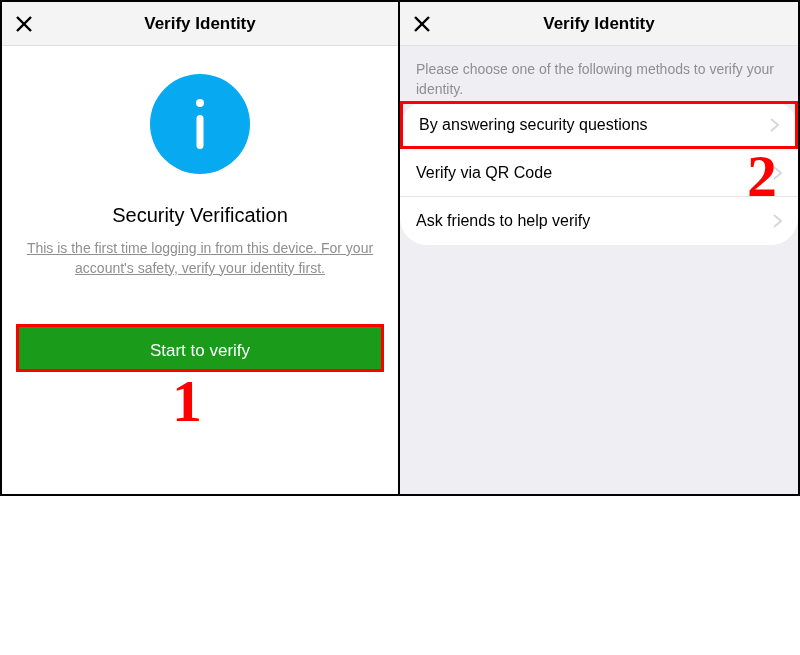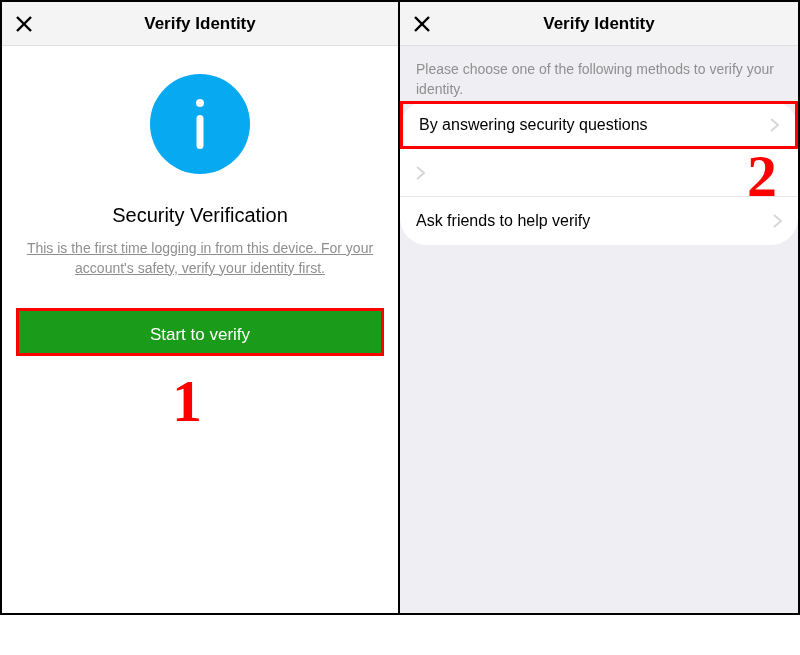"Verify Identity" .outer { height: 615px -> 496px }
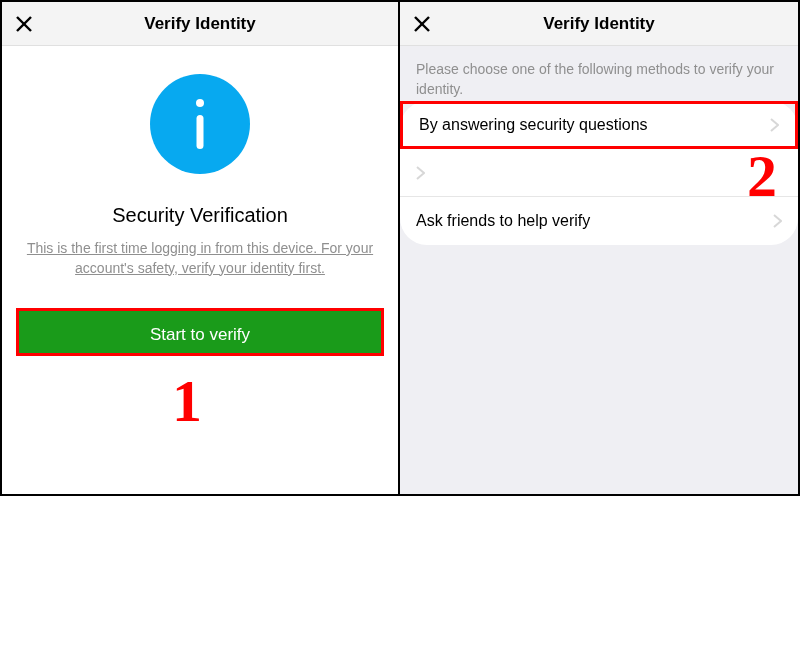"Verify via QR Code" span.option-label { html: none -> <span>Verify via QR Code</span> }
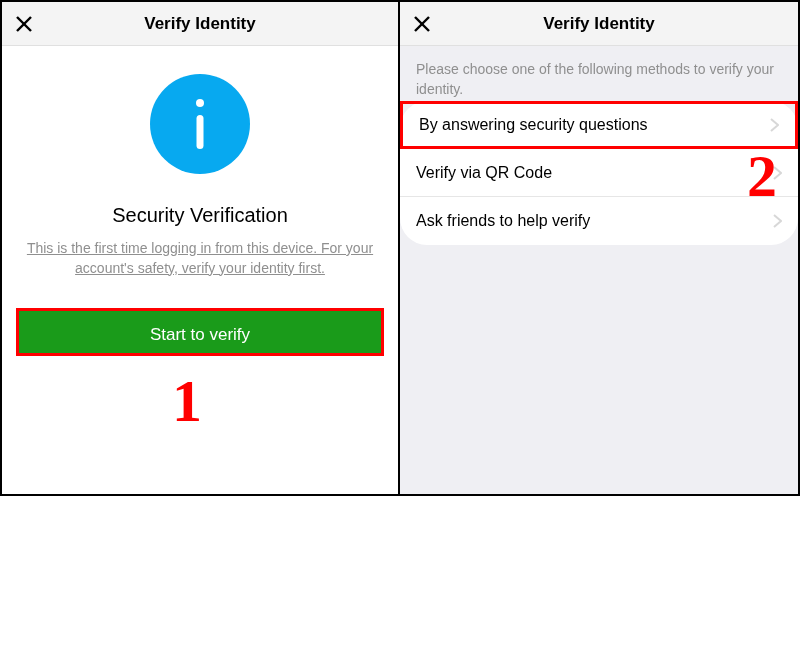"Start to verify" .start-btn-wrap { margin: 30px 14px 0 -> 46px 14px 0 }
